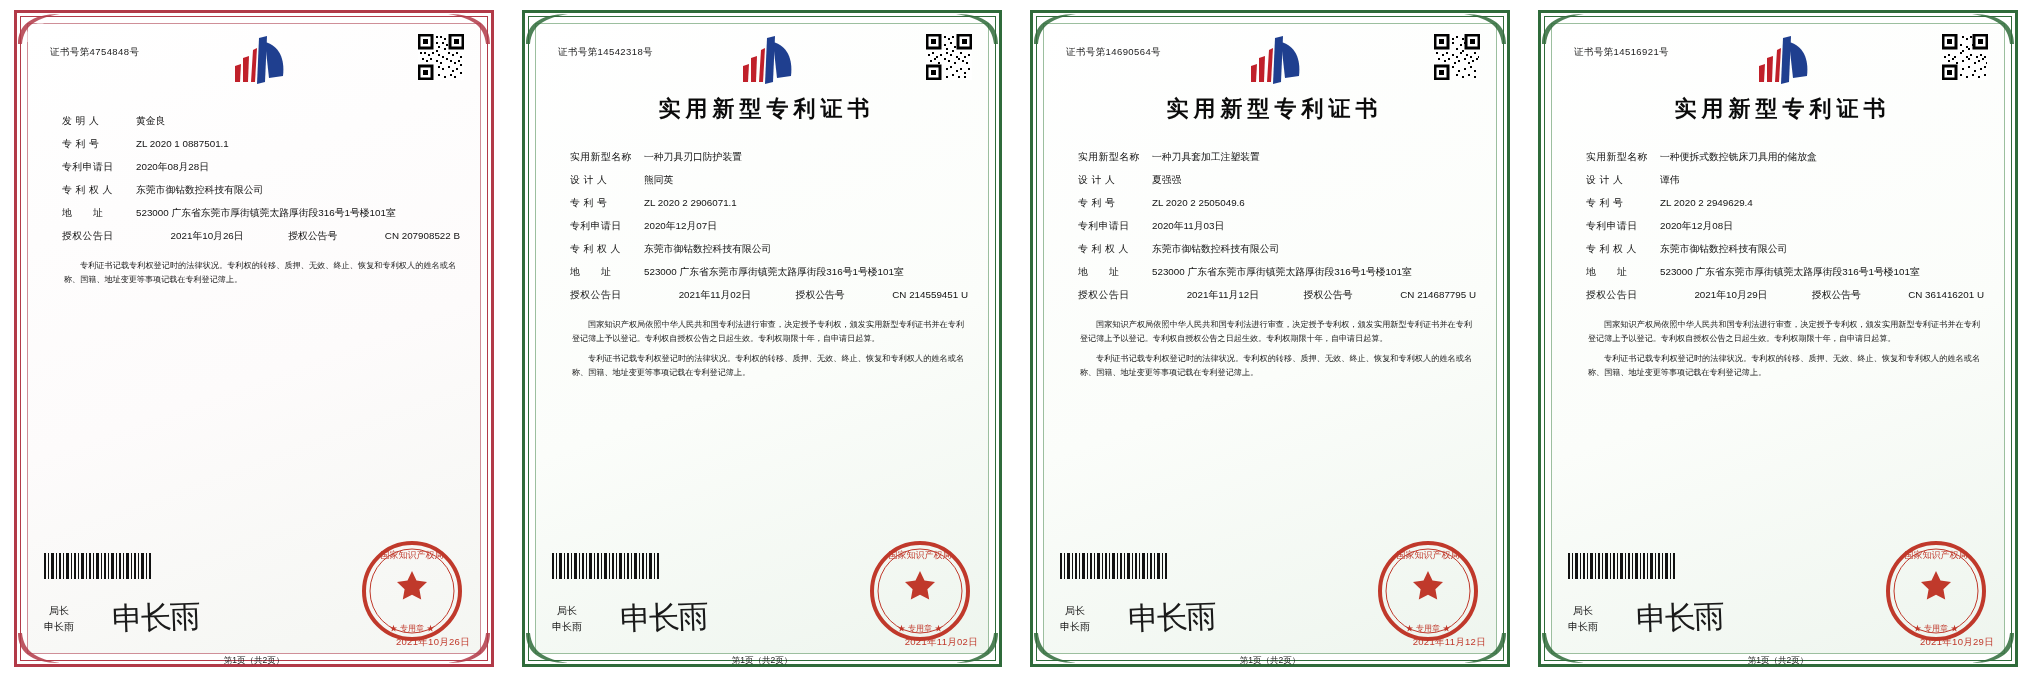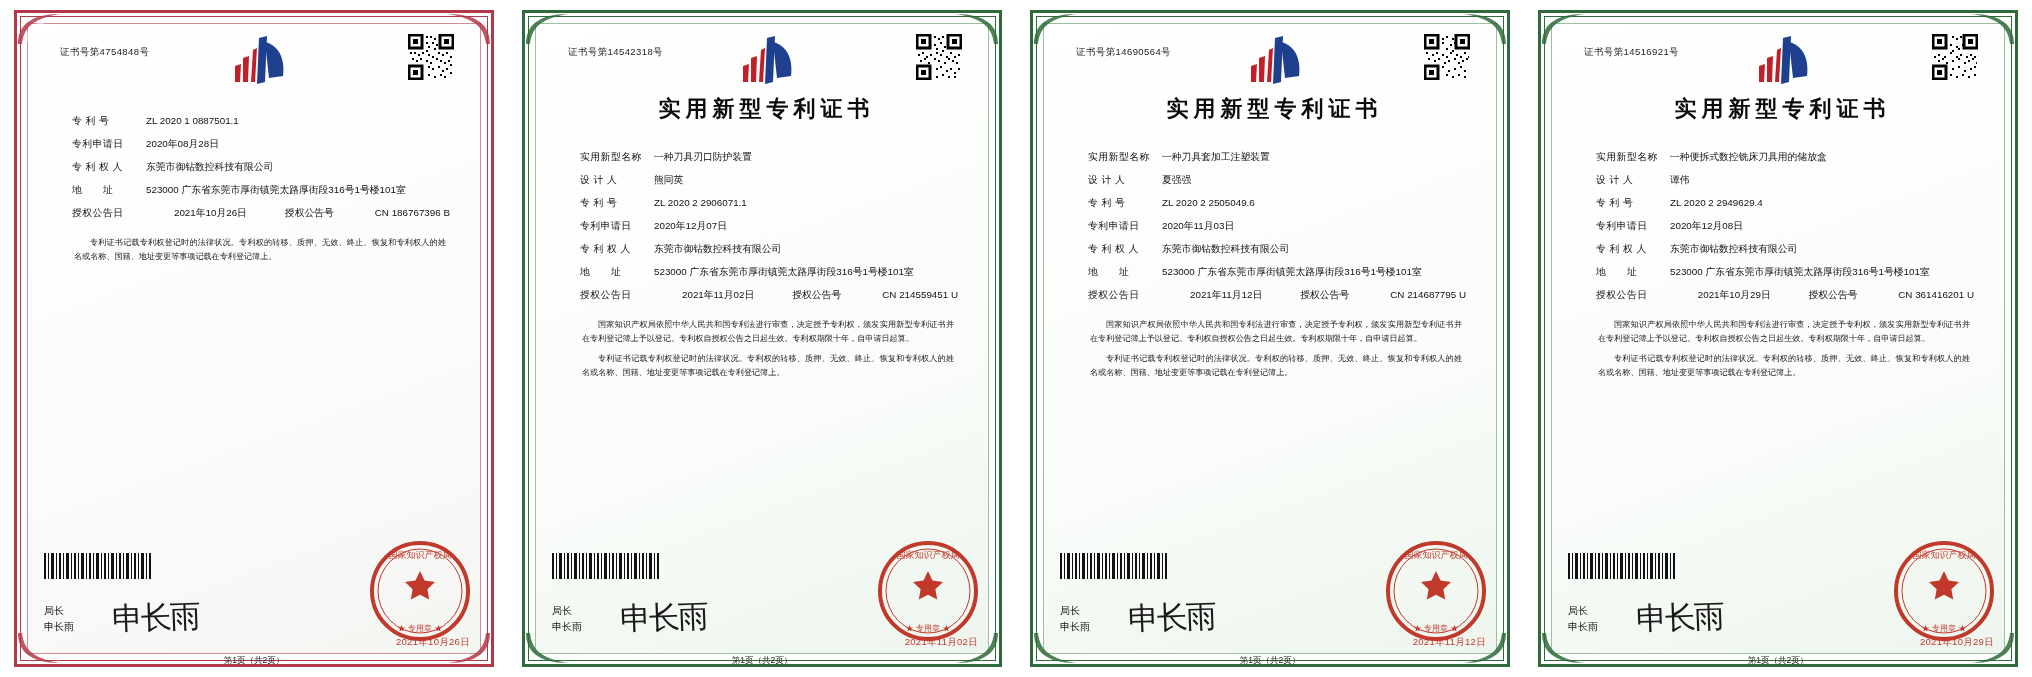"证书号第4754848号" .cert { padding: 8px 24px -> 8px 14px }
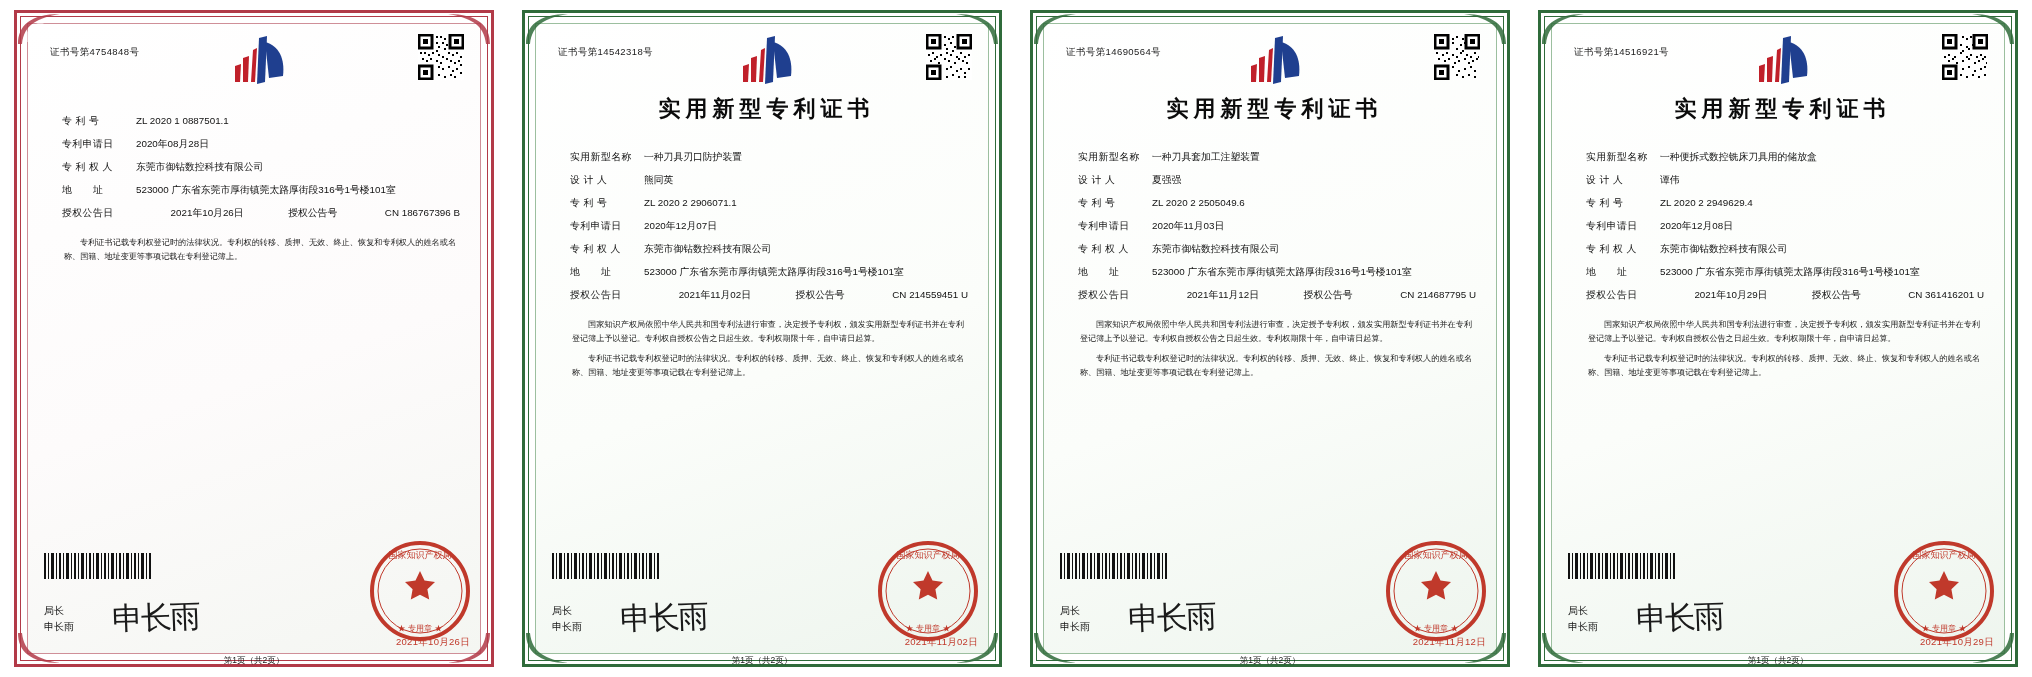"发 明 人" div.row { html: none -> <div> <div>发 明 人</div> <div>黄金良</div> </div> }
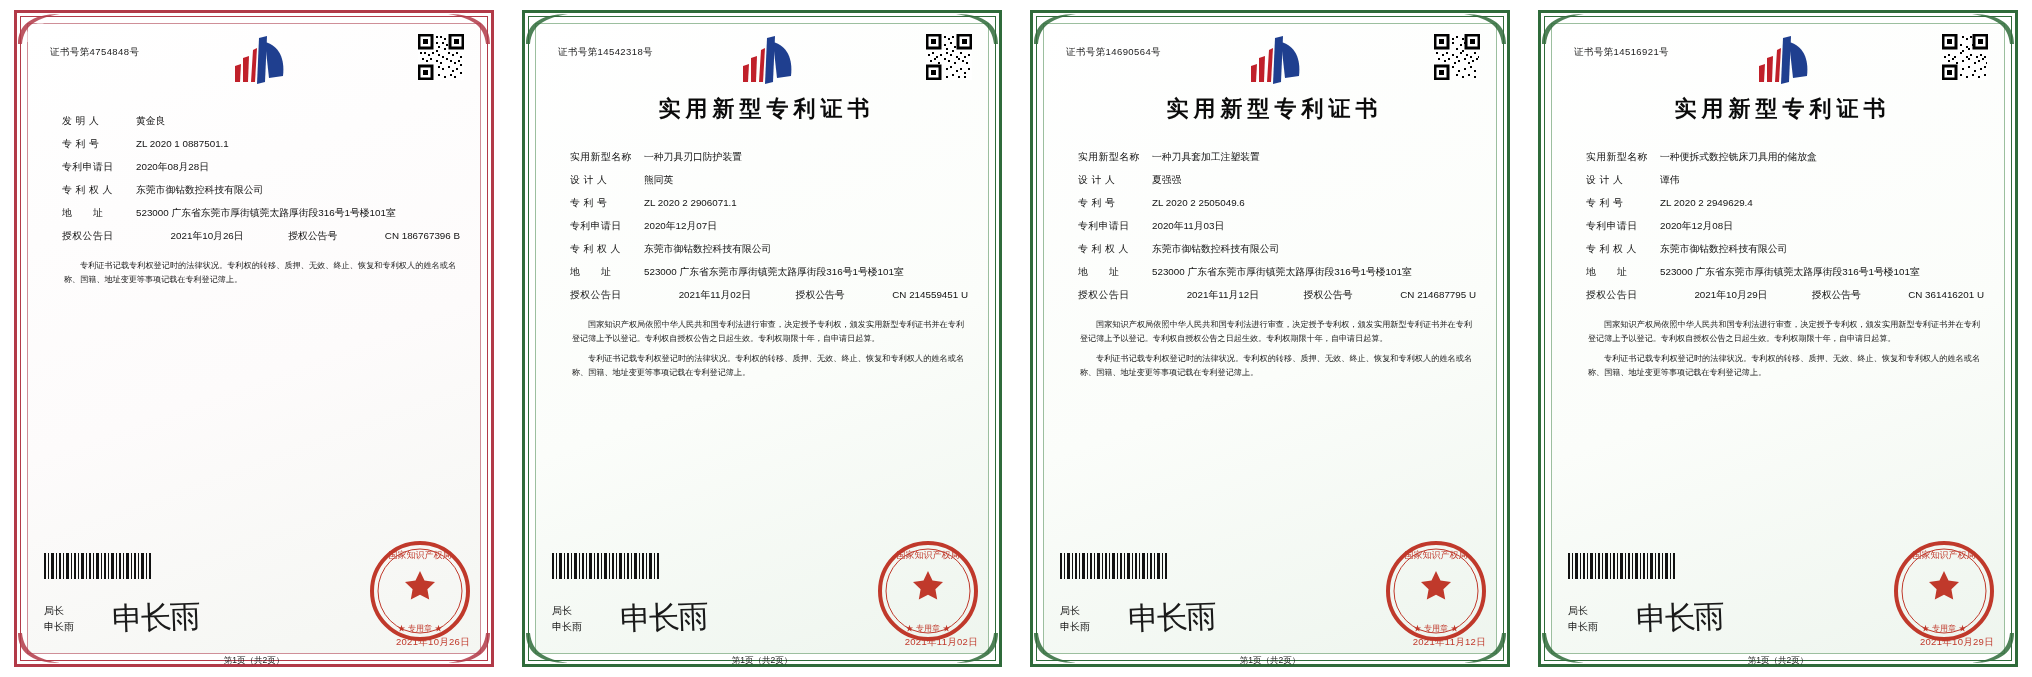"CN 186767396 B" div.val2 { text: 186767396 -> 207908522 }
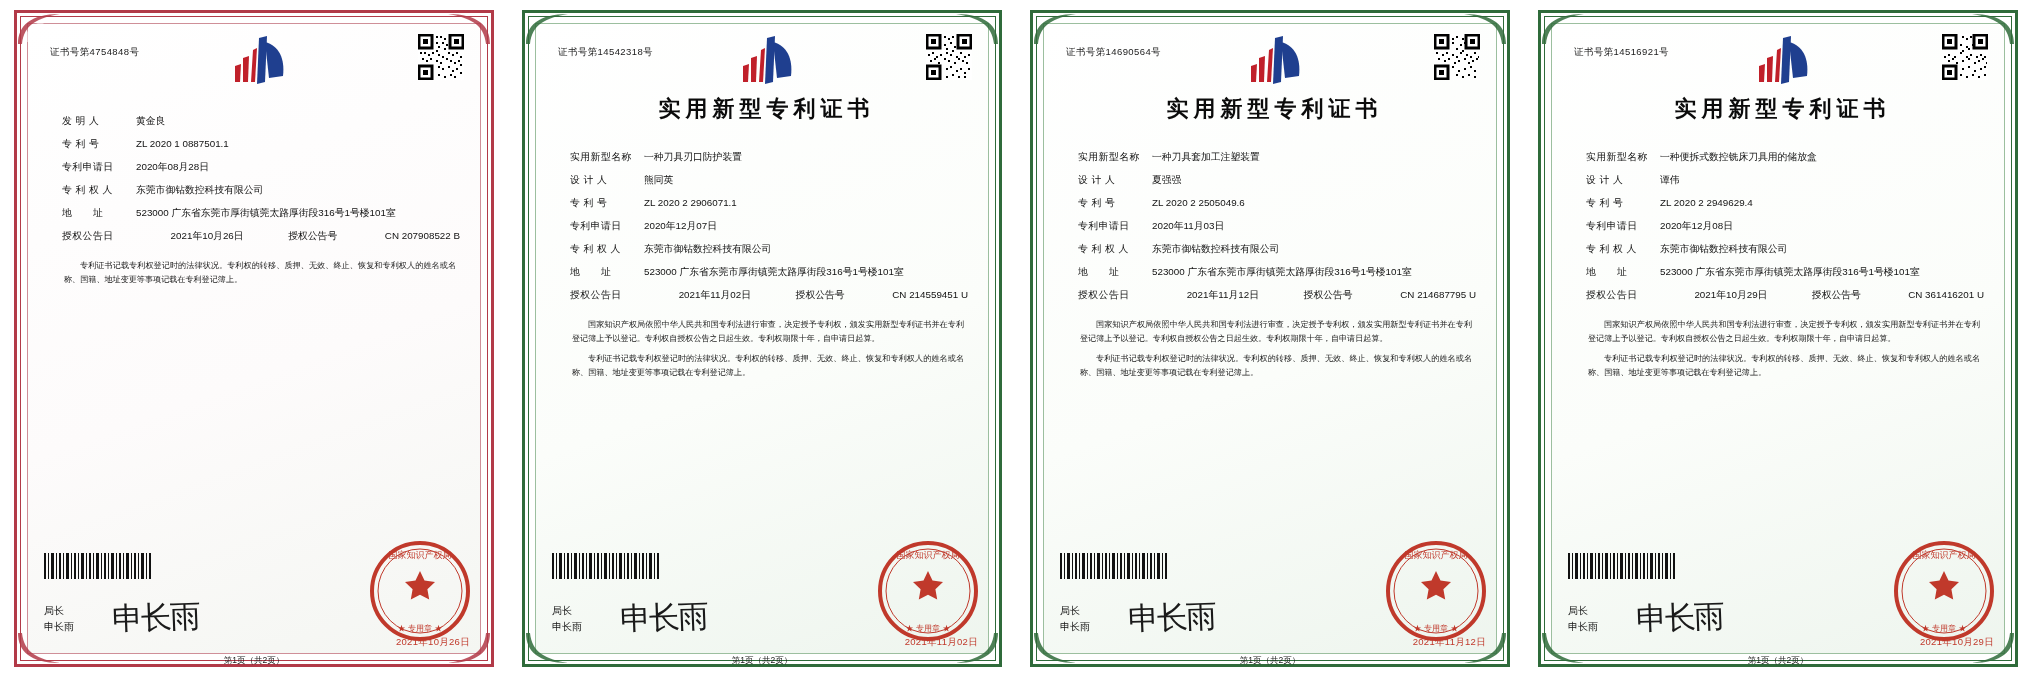"国家知识产权局" .seal { right: 36px -> 44px }
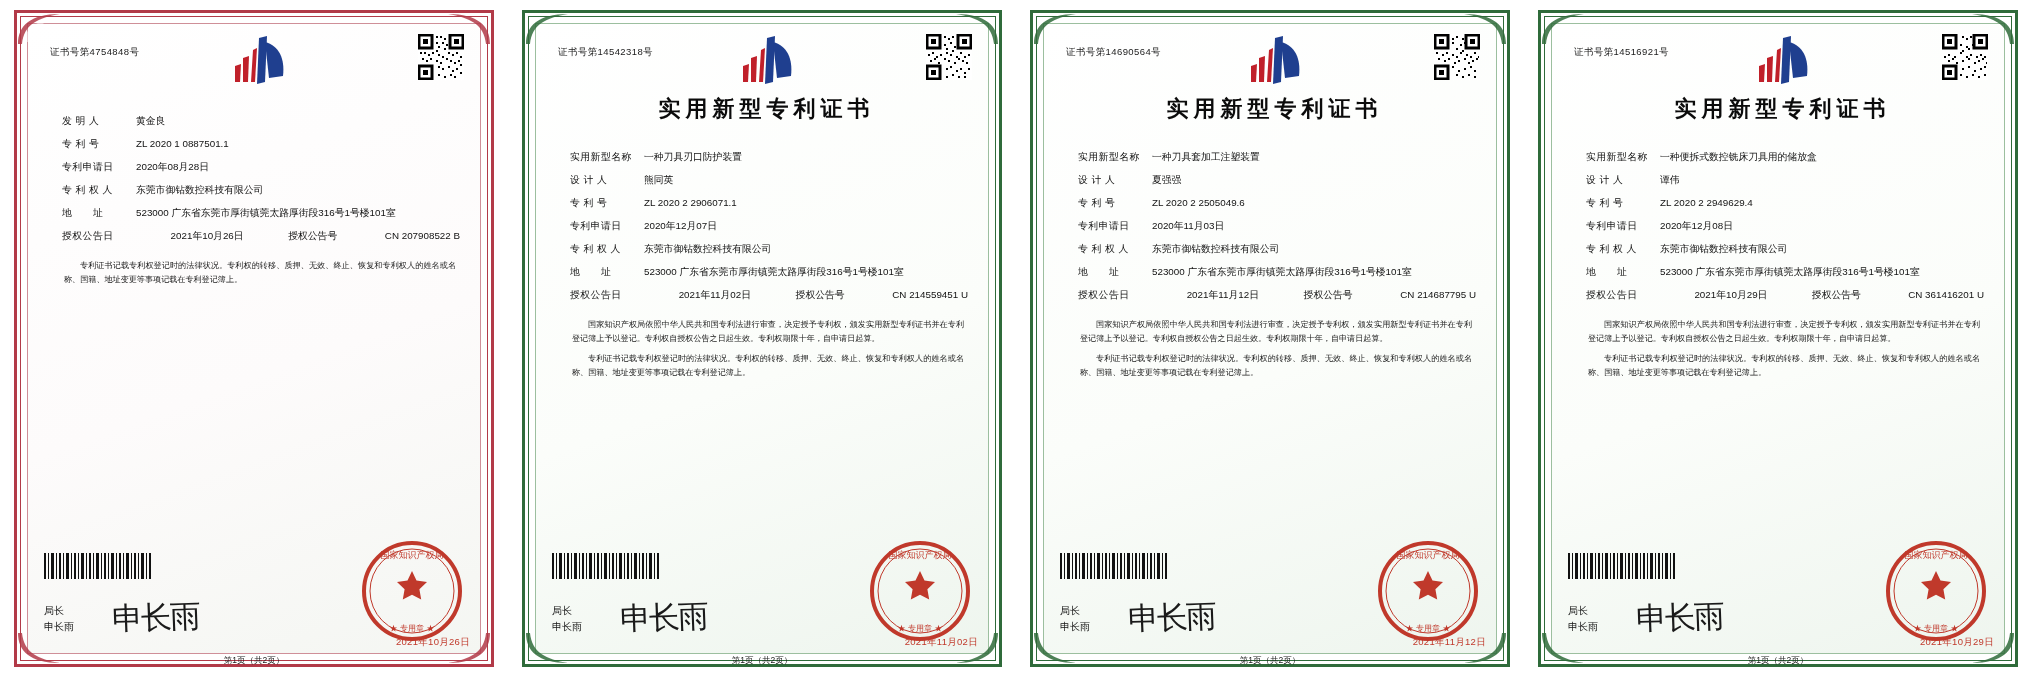"局长" .signblock { text-align: none -> center }
